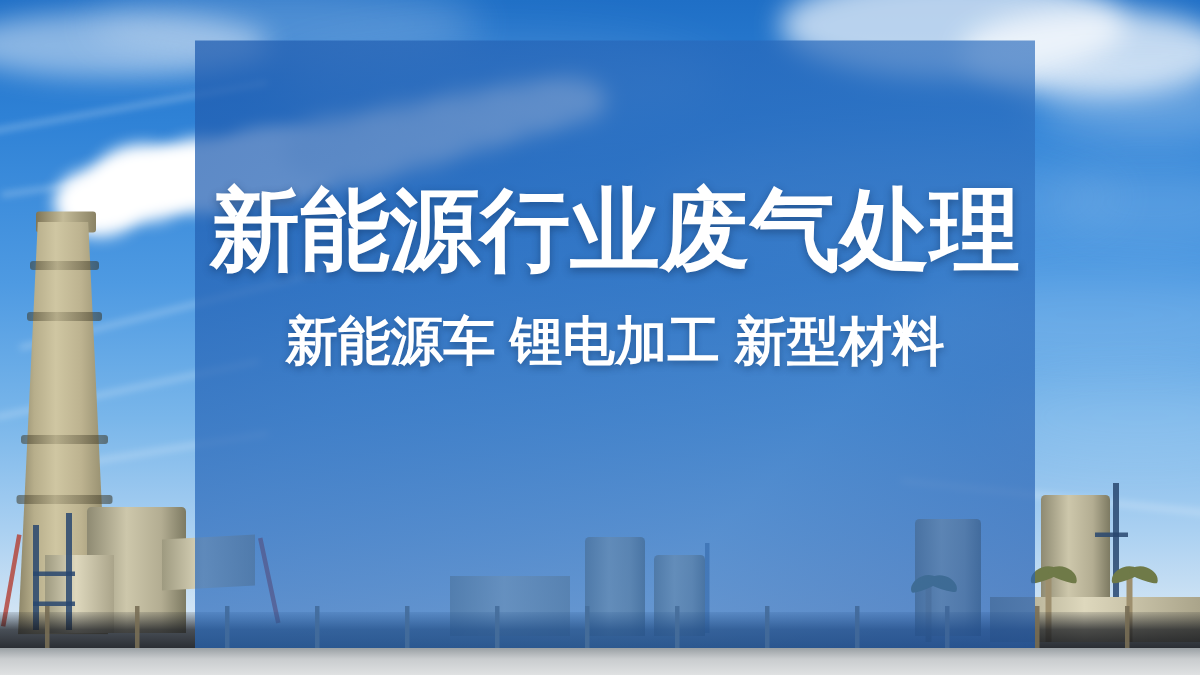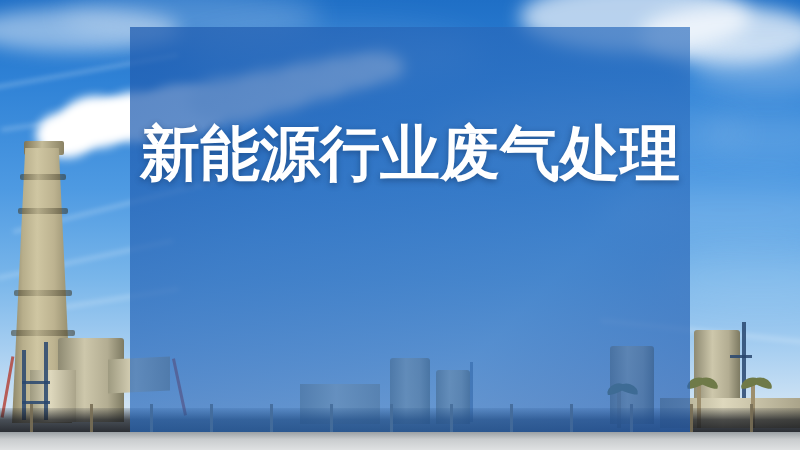"新能源车 锂电加工 新型材料" div.subline { html: none -> <div>新能源车 锂电加工 新型材料</div> }
